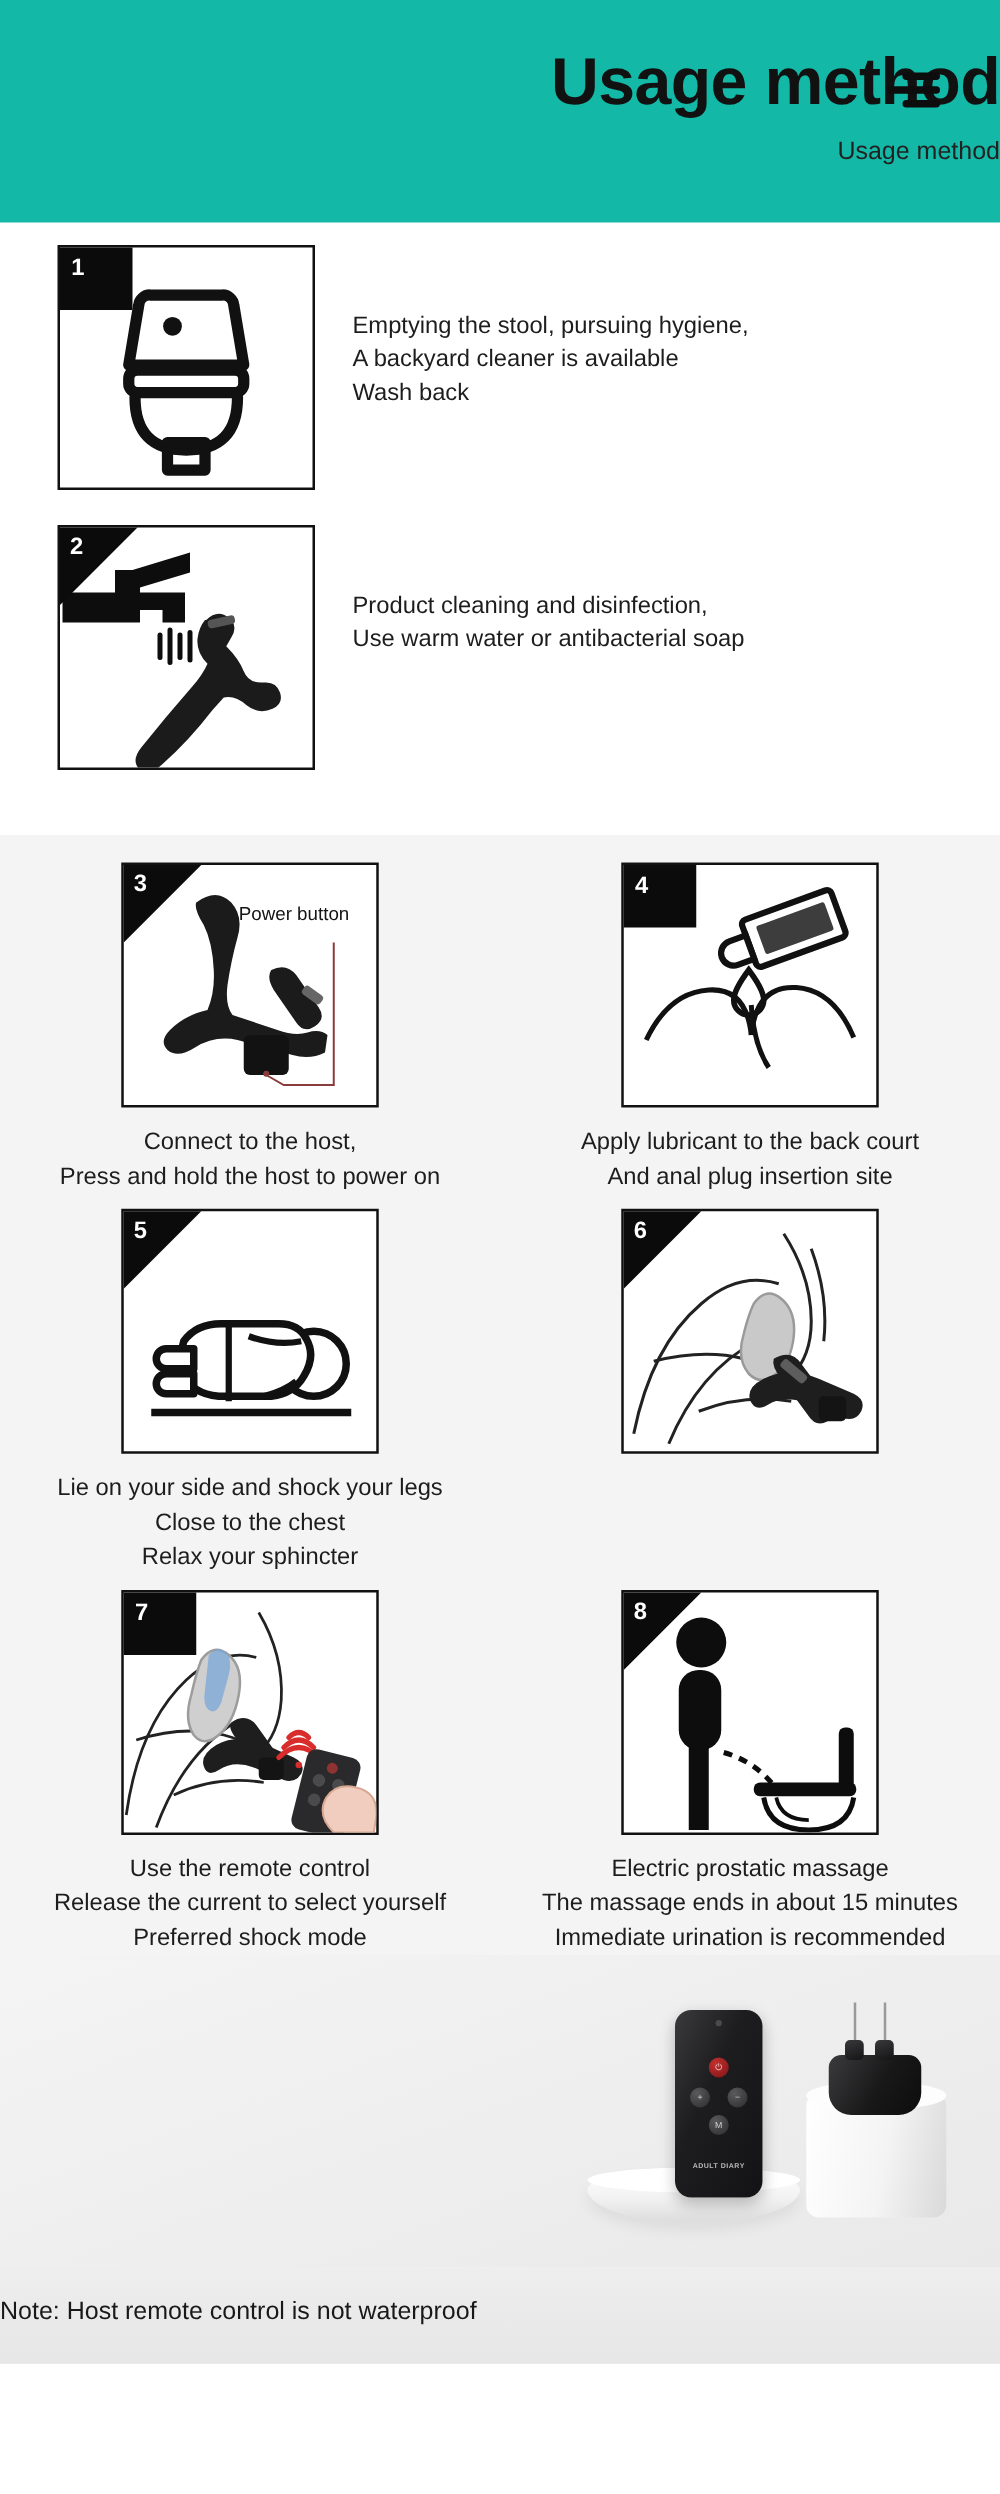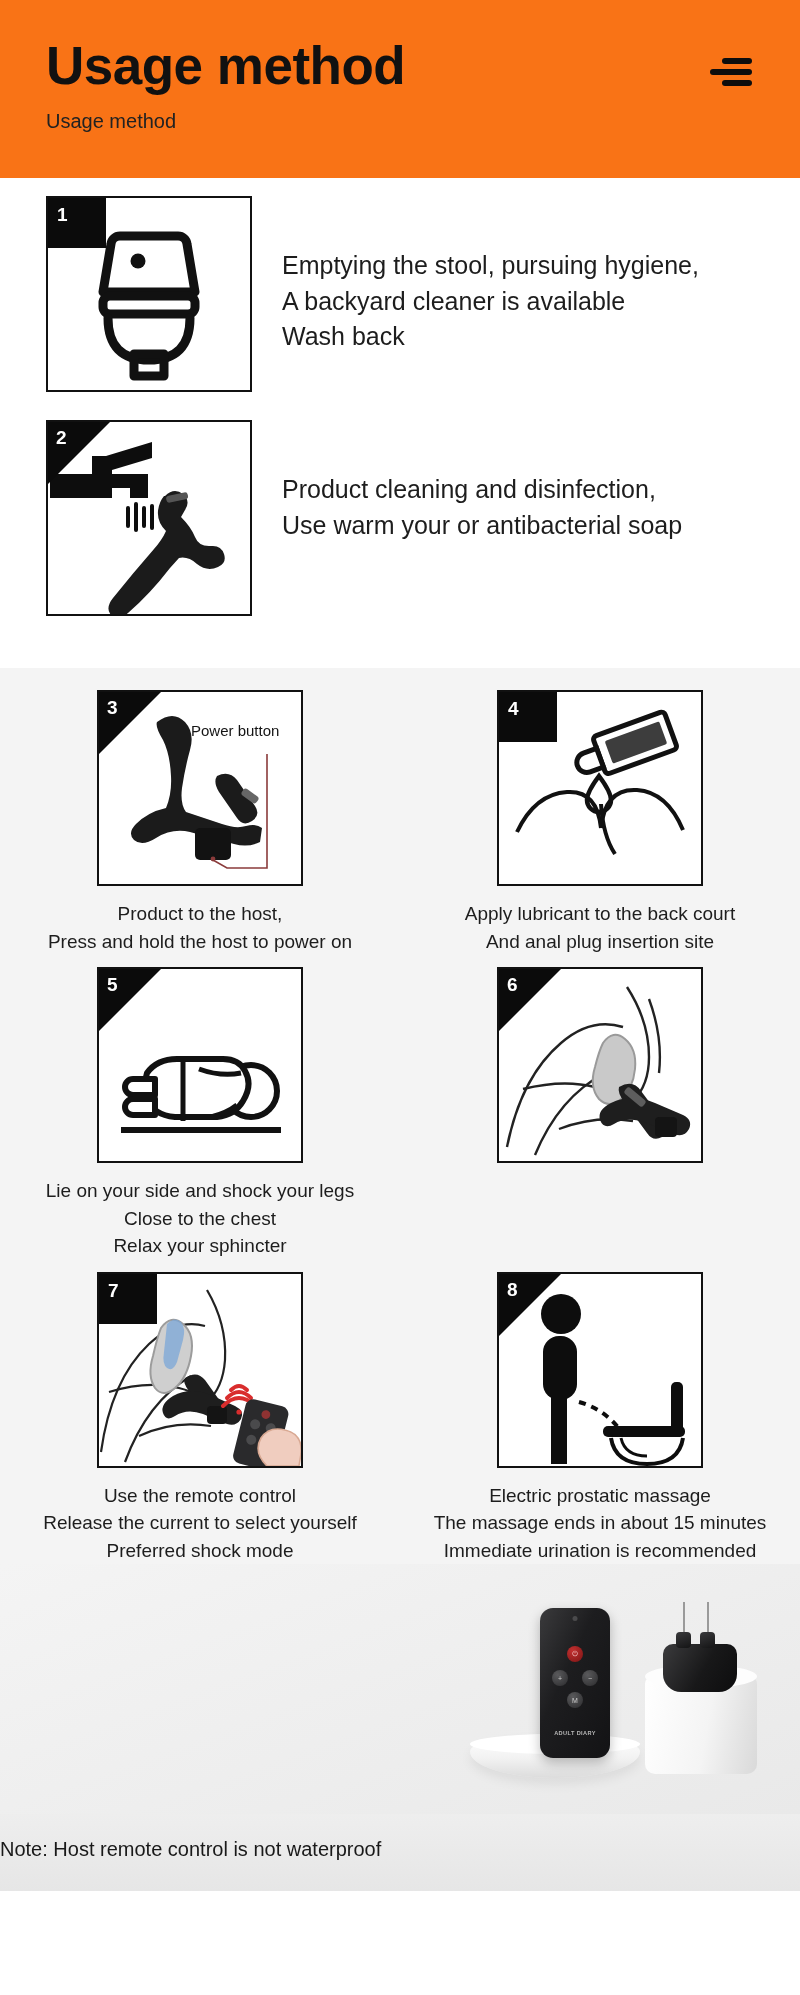"Usage method" .header { background: #f97316 -> #14b8a6; text-align: none -> right }
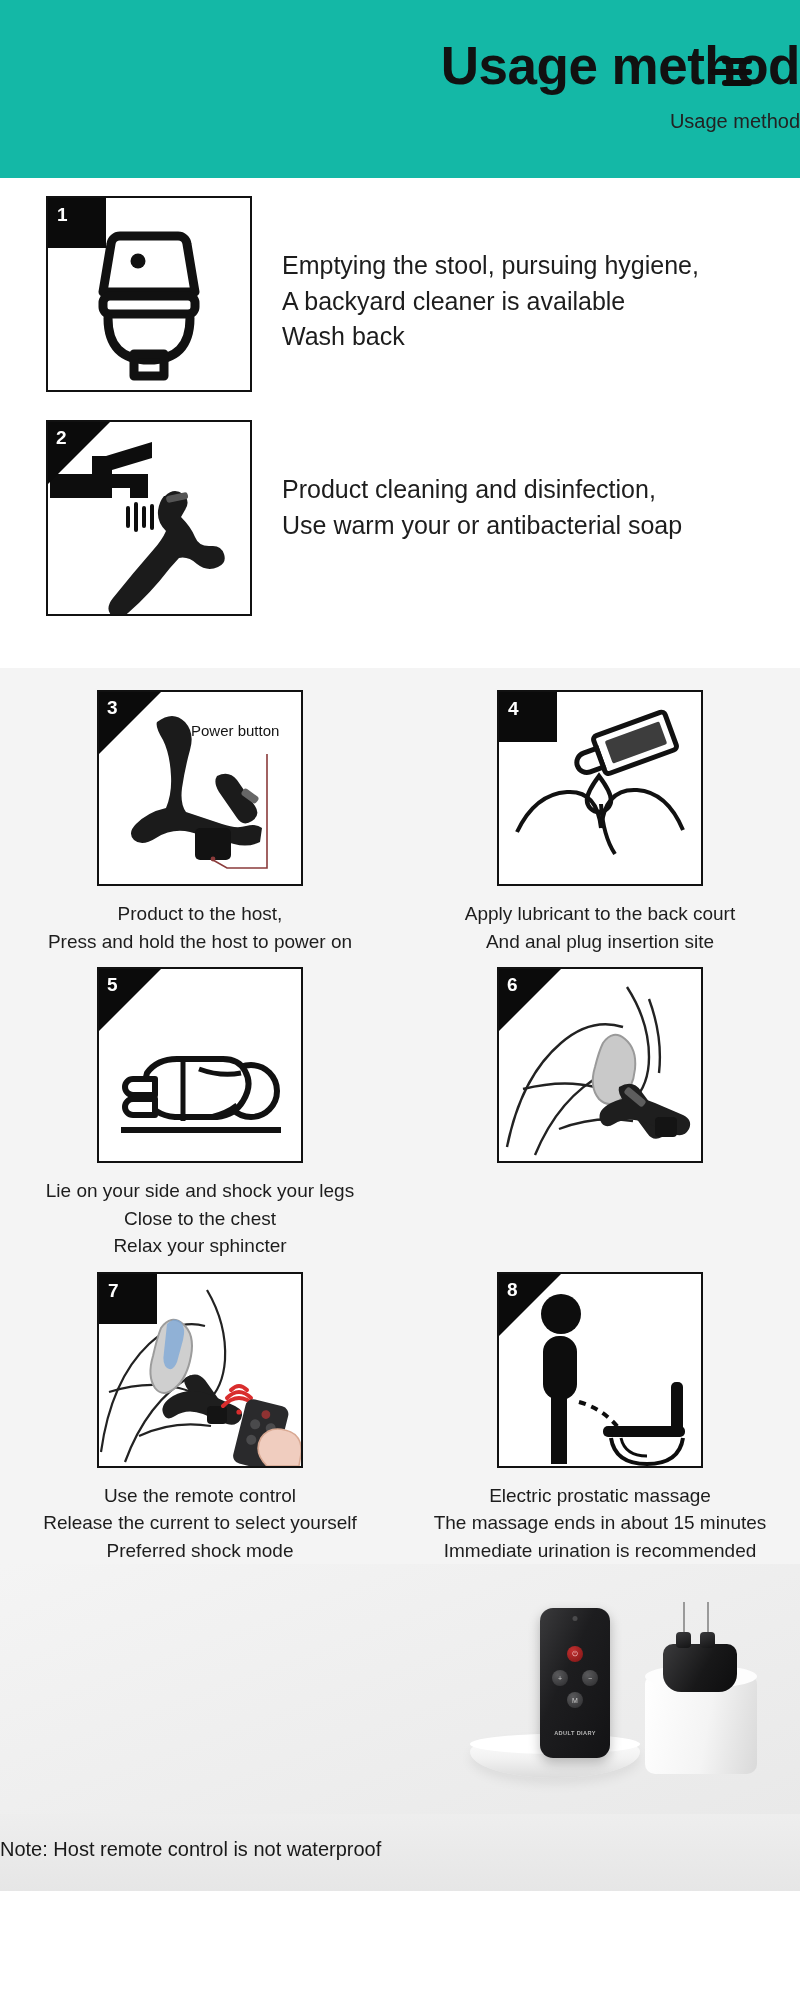"Emptying the stool, pursuing hygiene," .top-step .side-text { font-size: 25px -> 19px }
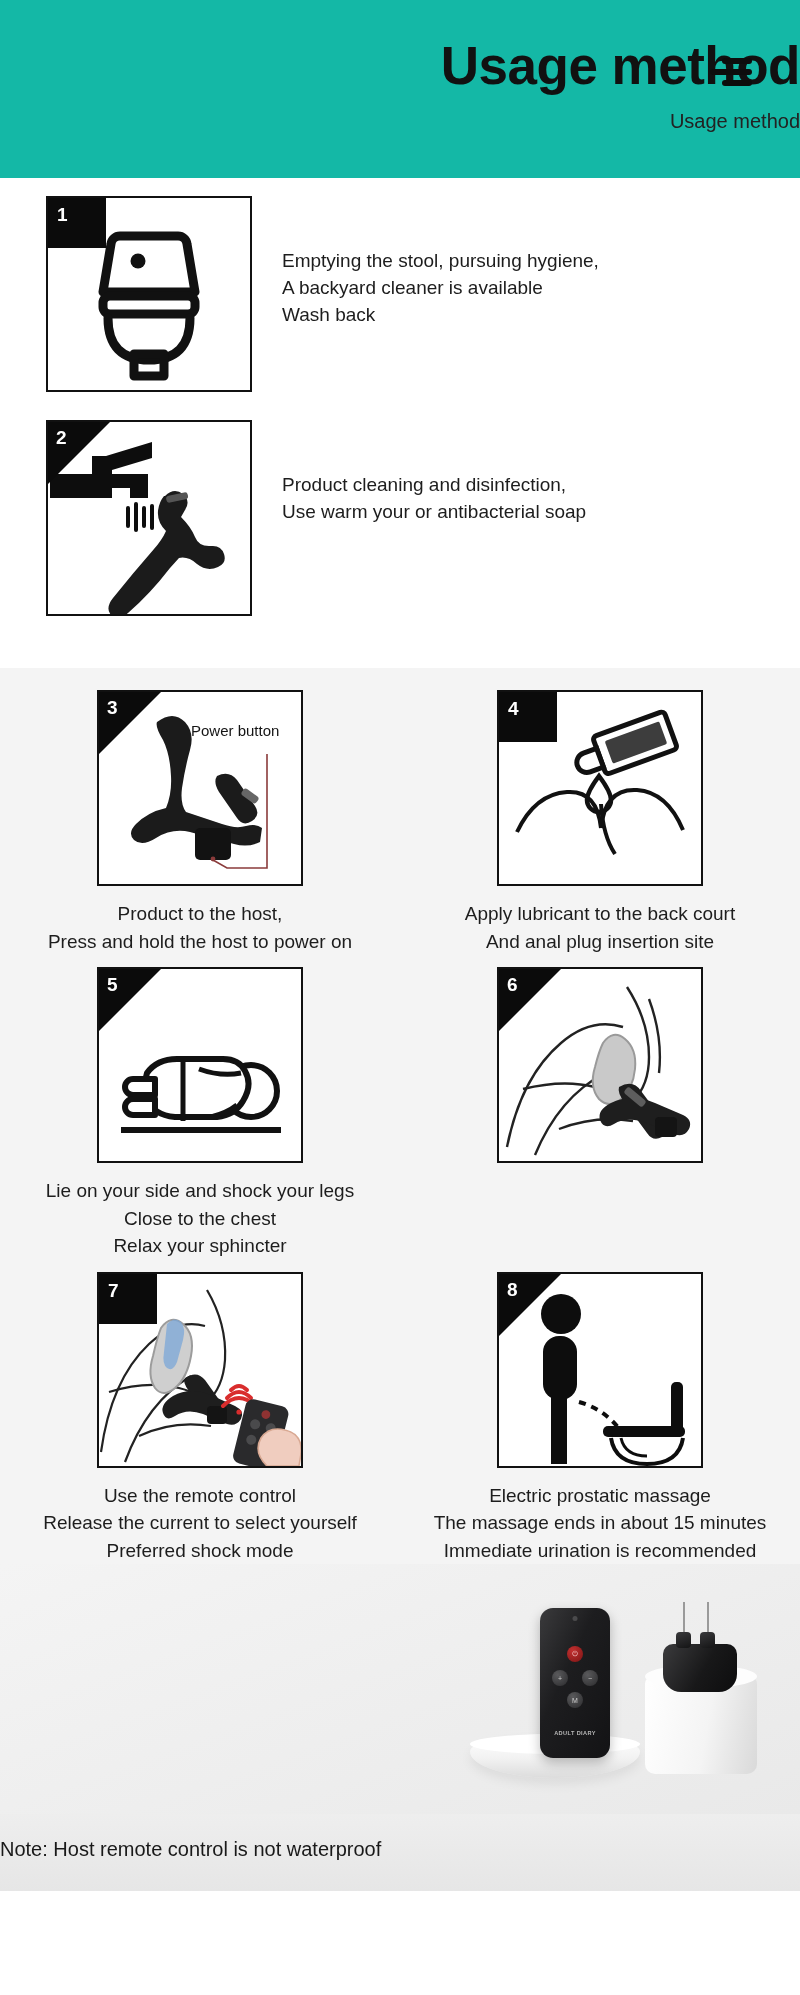"Use warm your or antibacterial" div { text: your -> water }
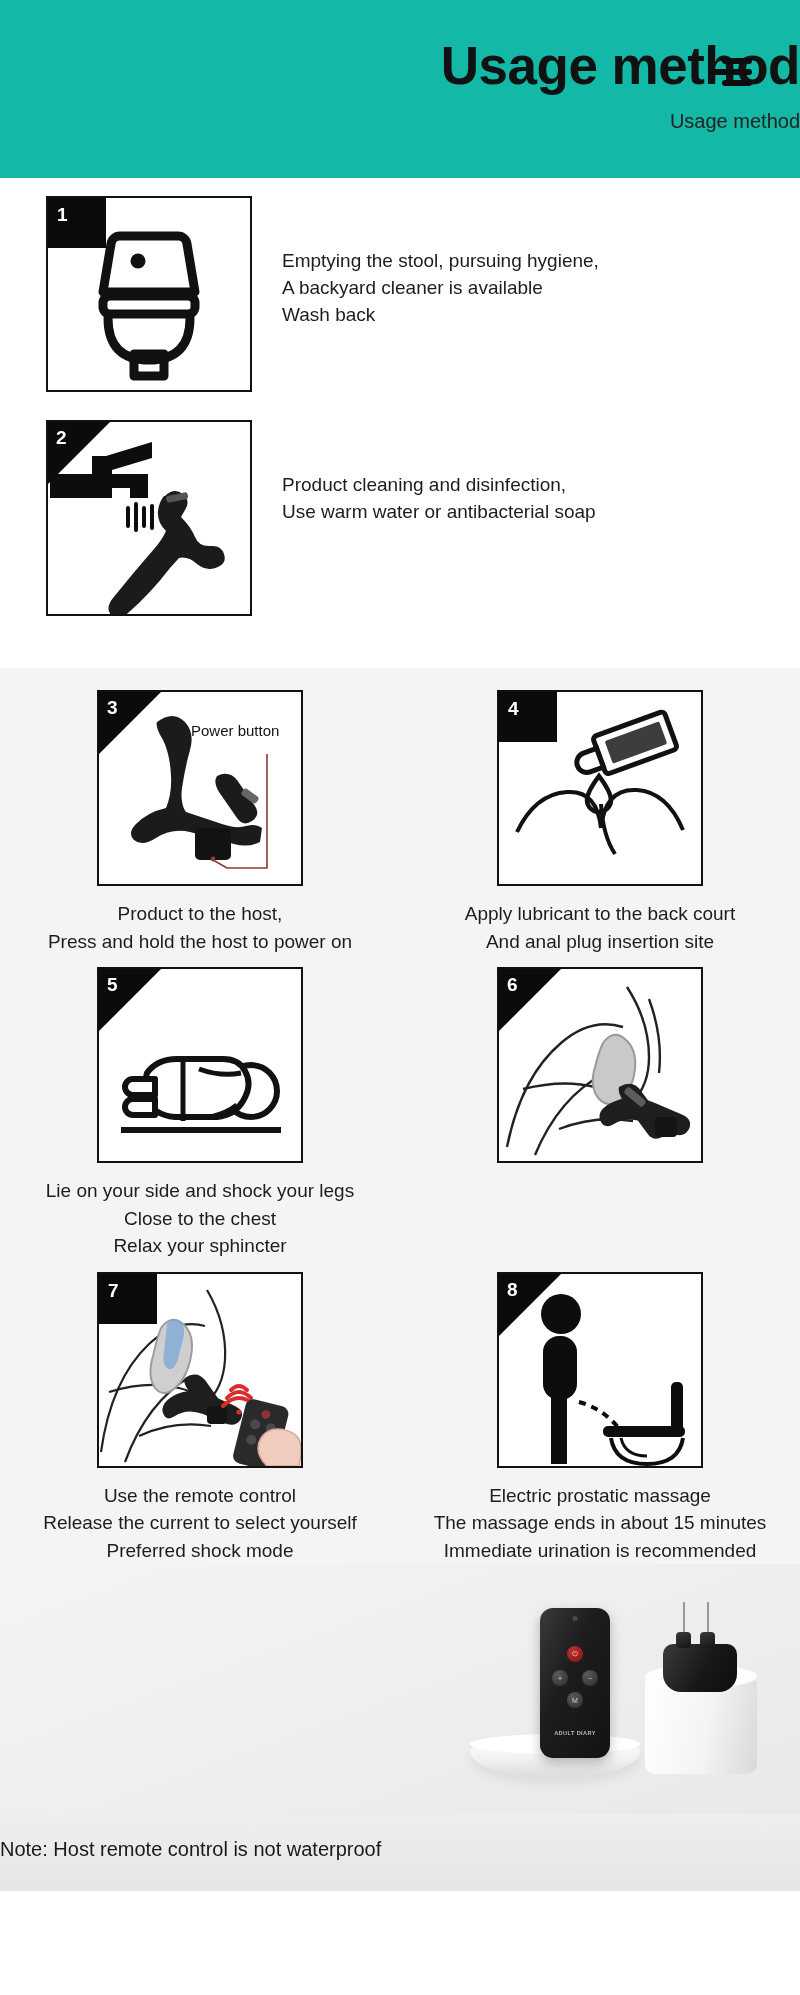"Product to the host," div { text: Product -> Connect }
